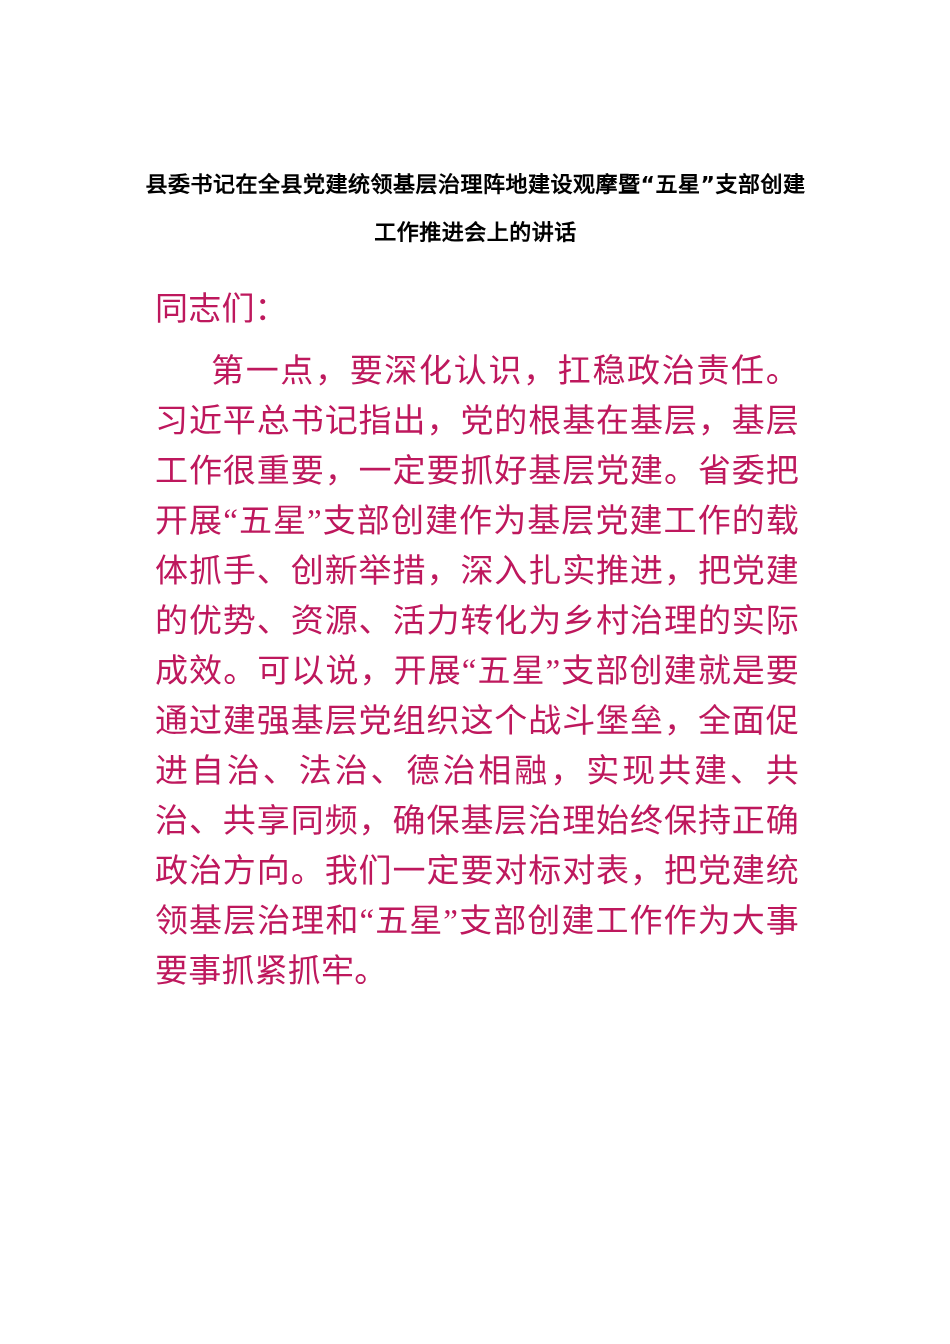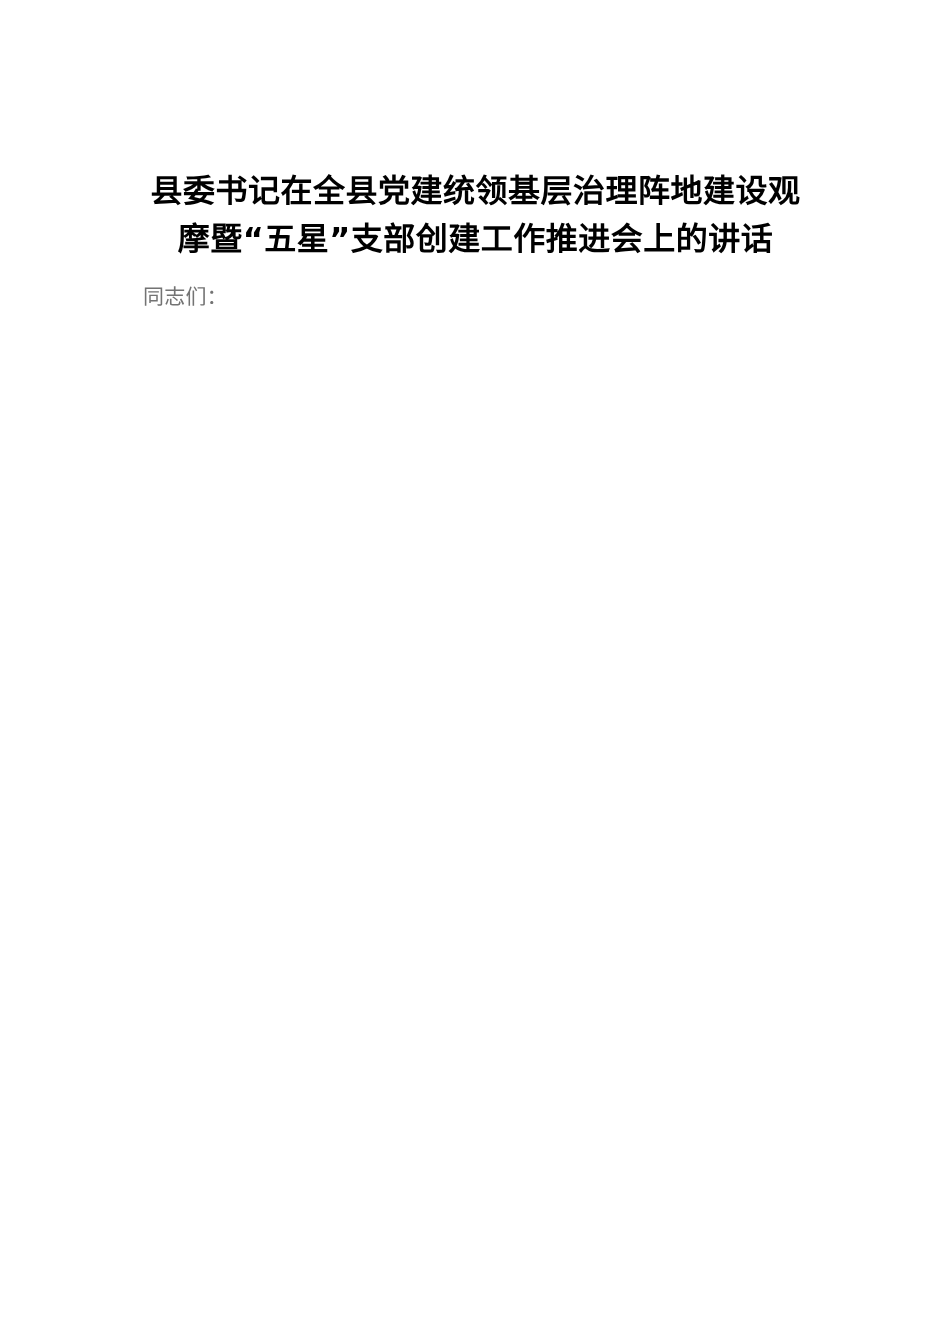"县委书记在全县党建统领基层治理阵地建设观摩暨“五星”支部创建工作推进会上的讲话" .doc-title { font-size: 32px -> 22px }
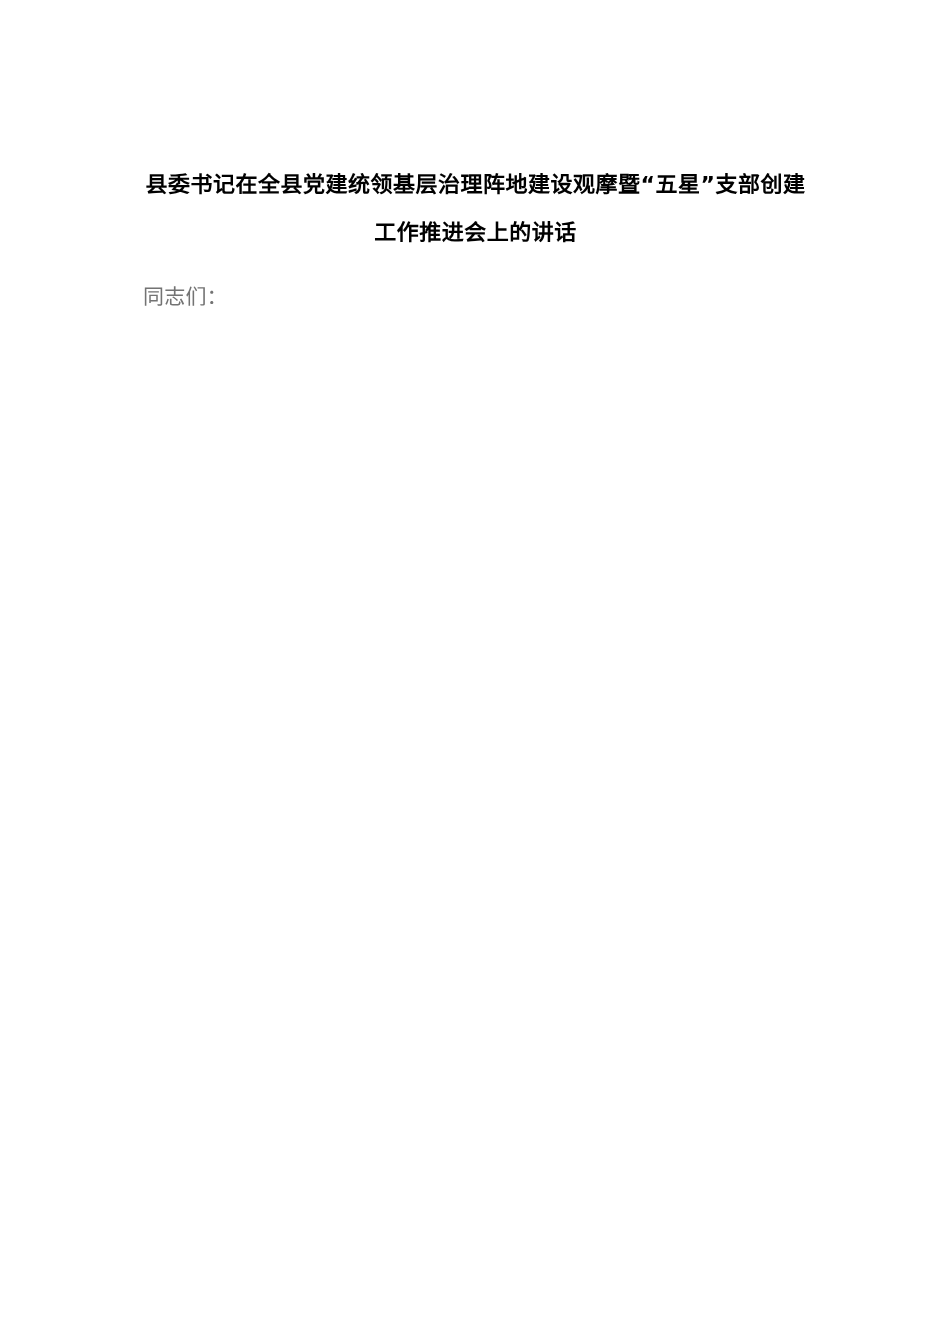"同志们：" .para { color: #737373 -> #be185d; font-size: 21px -> 33px; margin: 0 -> 12px }
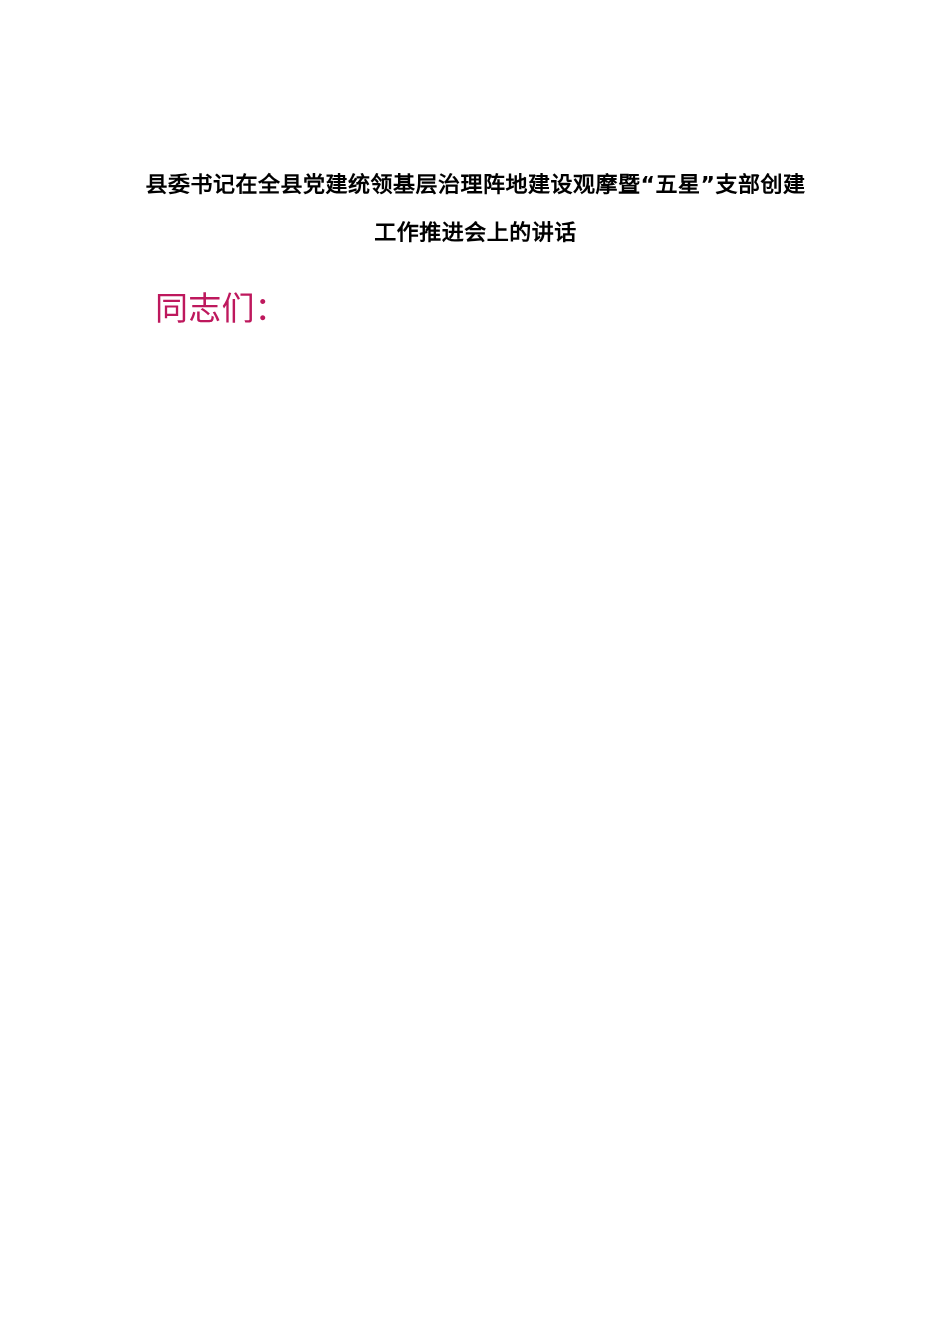"第一点，要深化认识，扛稳政治责任。习近平总书记指出，党的根基在基层，基层工作很重" p.para { html: none -> <p>第一点，要深化认识，扛稳政治责任。习近平总书记指出，党的根基在基层，基层工作很重要，一定要抓好基层党建。省委把开展“五星”支部创建作为基层党建工作的载体抓手、创新举措，深入扎实推进，把党建的优势、资源、活力转化为乡村治理的实际成效。可以说，开展“五星”支部创建就是要通过建强基层党组织这个战斗堡垒，全面促进自治、法治、德治相融，实现共建、共治、共享同频，确保基层治理始终保持正确政治方向。我们一定要对标对表，把党建统领基层治理和“五星”支部创建工作作为大事要事抓紧抓牢。</p> }
